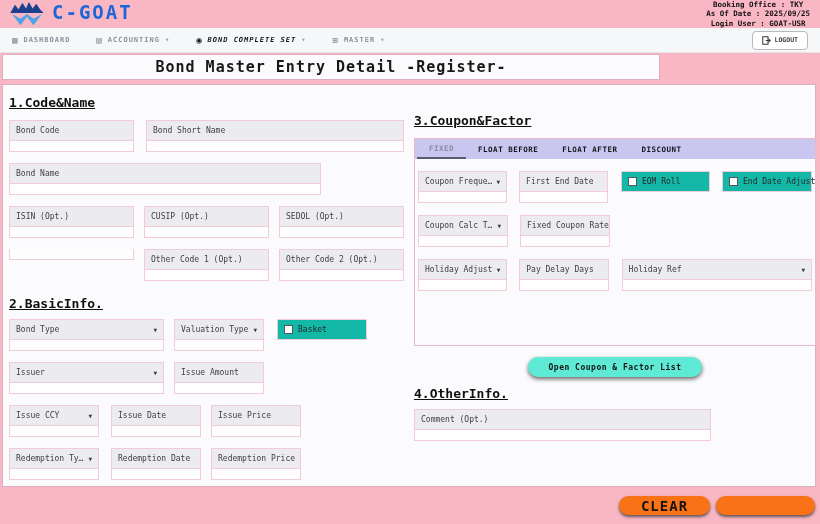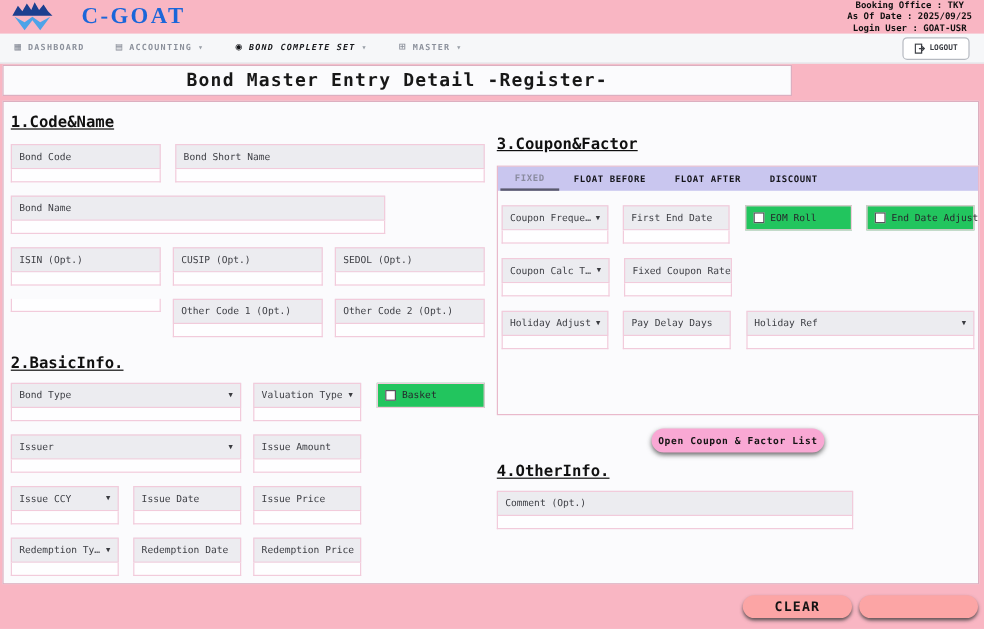"C-GOAT" .logo { align-items: center -> flex-start; font-family: Liberation Serif, serif -> none; gap: 22px -> 6px }
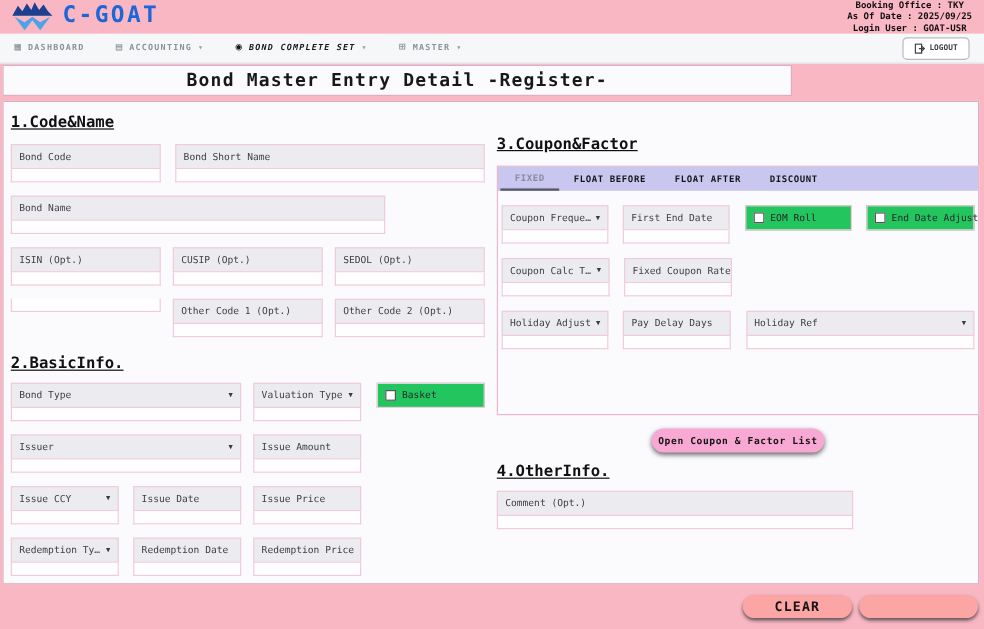"EOM Roll" .checkfield { background: #22c55e -> #14b8a6 }
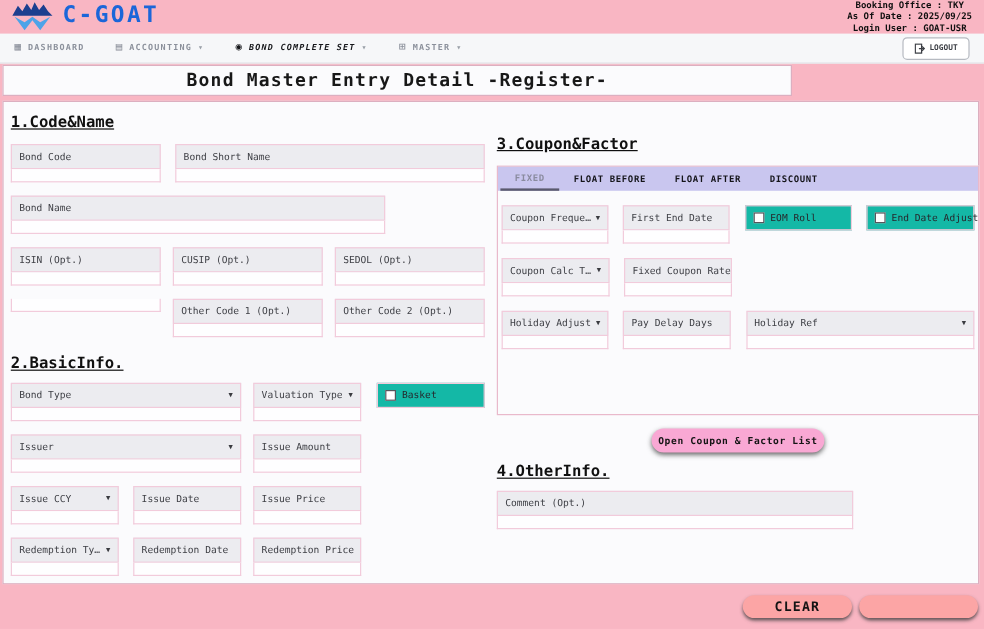"Bond Type" .w192 { width: 192px -> 155px }
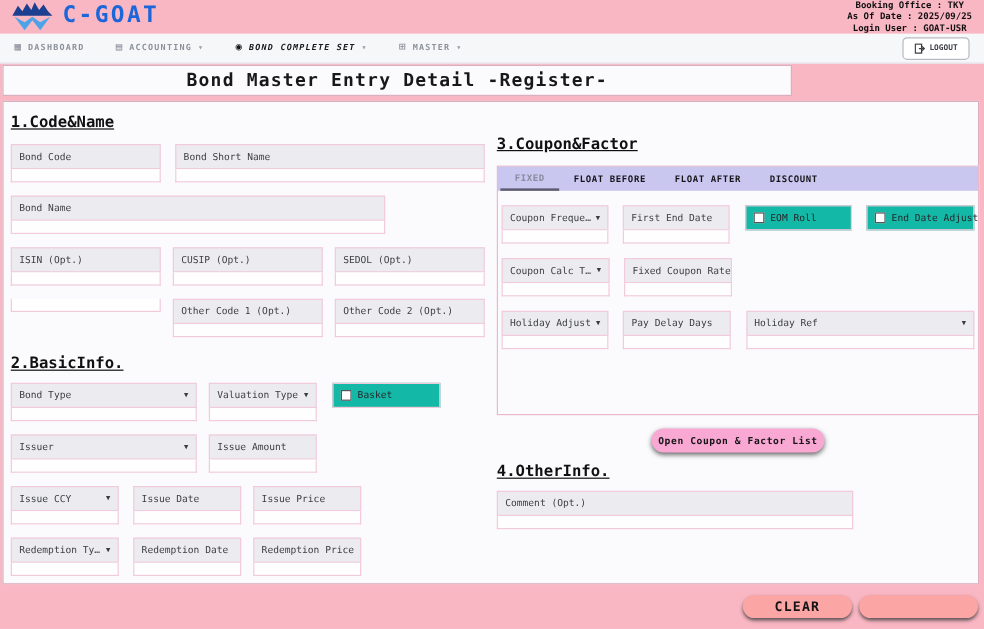"Open Coupon & Factor List" .open-btn { background: #f9a8d4 -> #5eead4; width: 144px -> 174px }
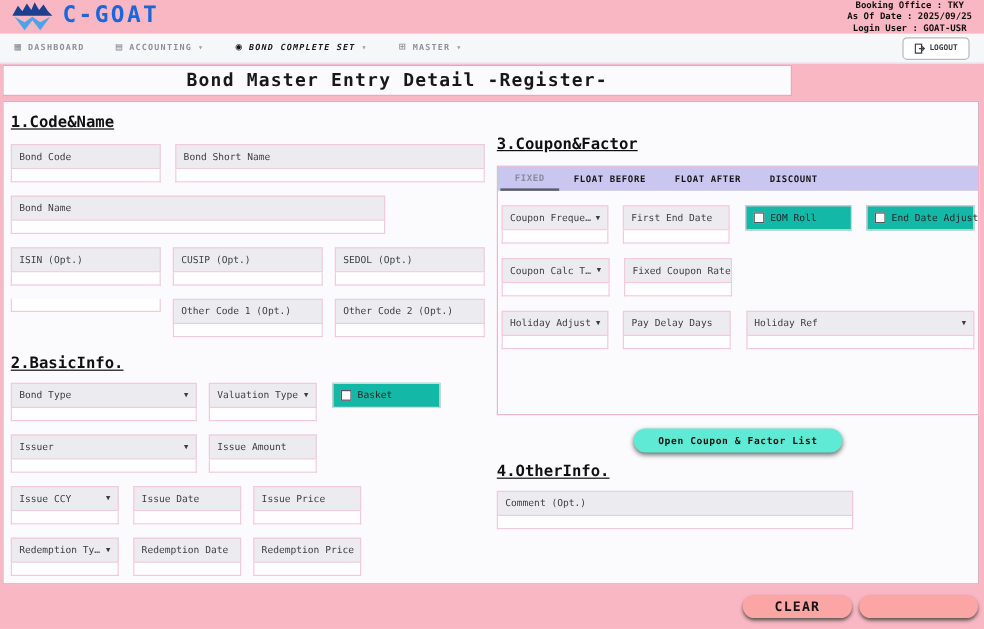"CLEAR" .pill-btn { background: #fca5a5 -> #f97316; font-size: 11px -> 14px }
